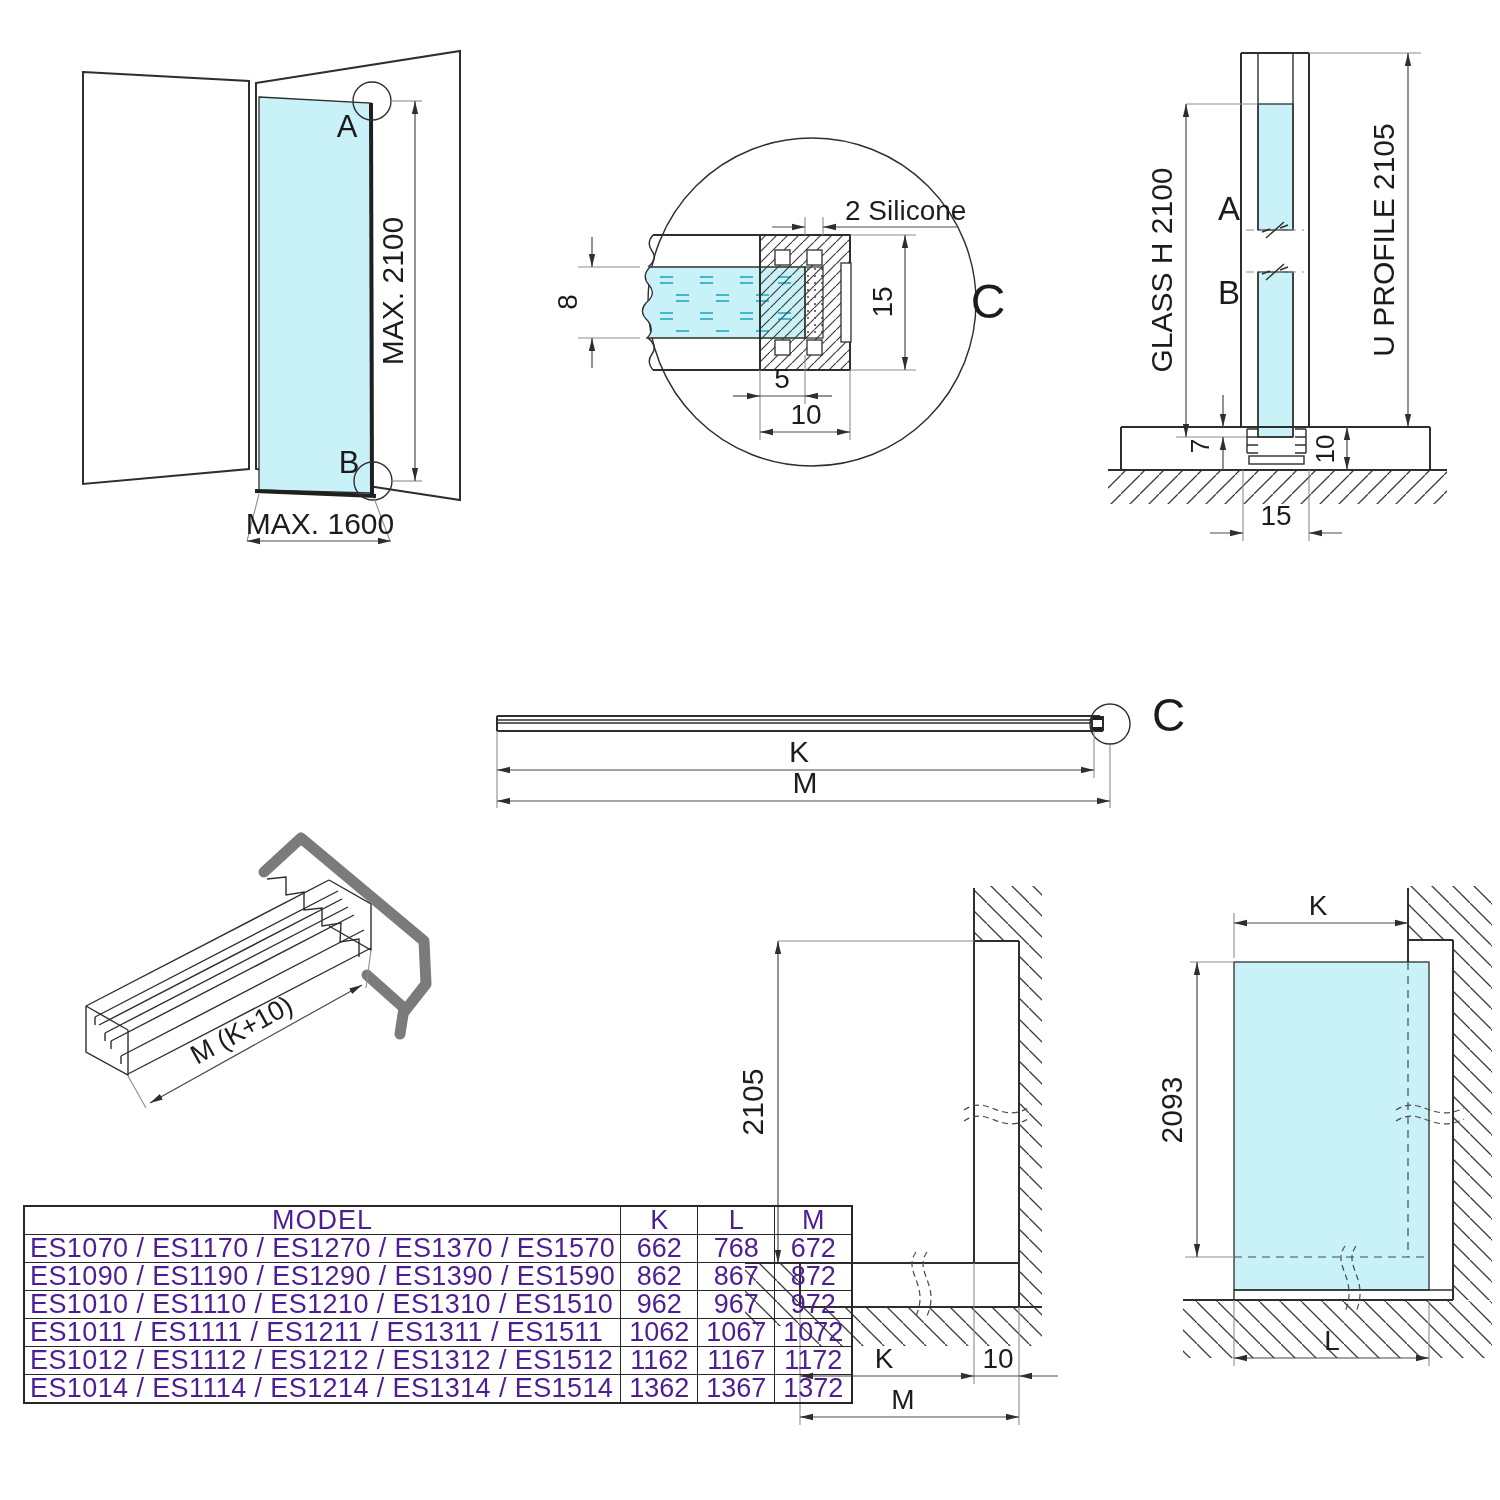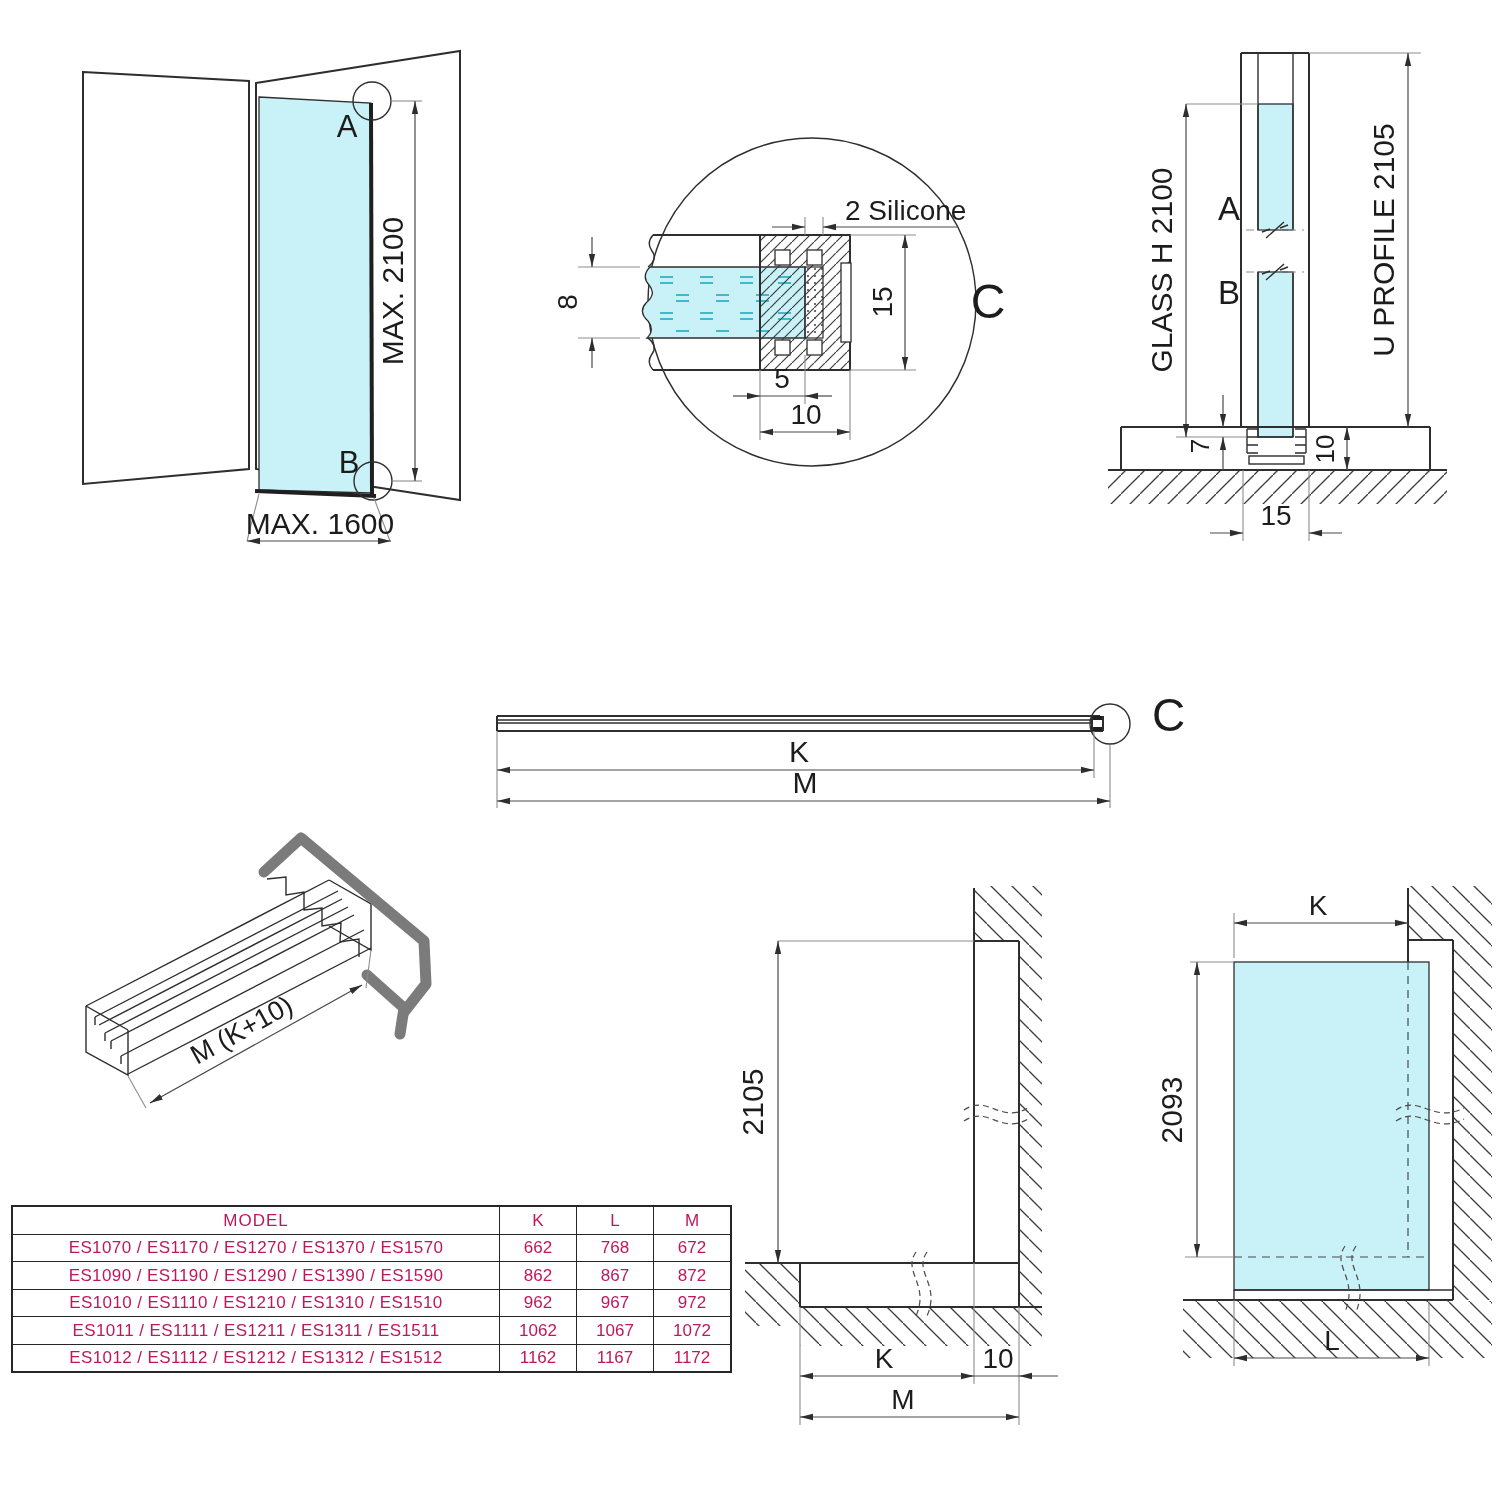"MODEL" .spec-table { color: #be185d -> #4c1d95; font-size: 17px -> 27px; left: 11px -> 23px }
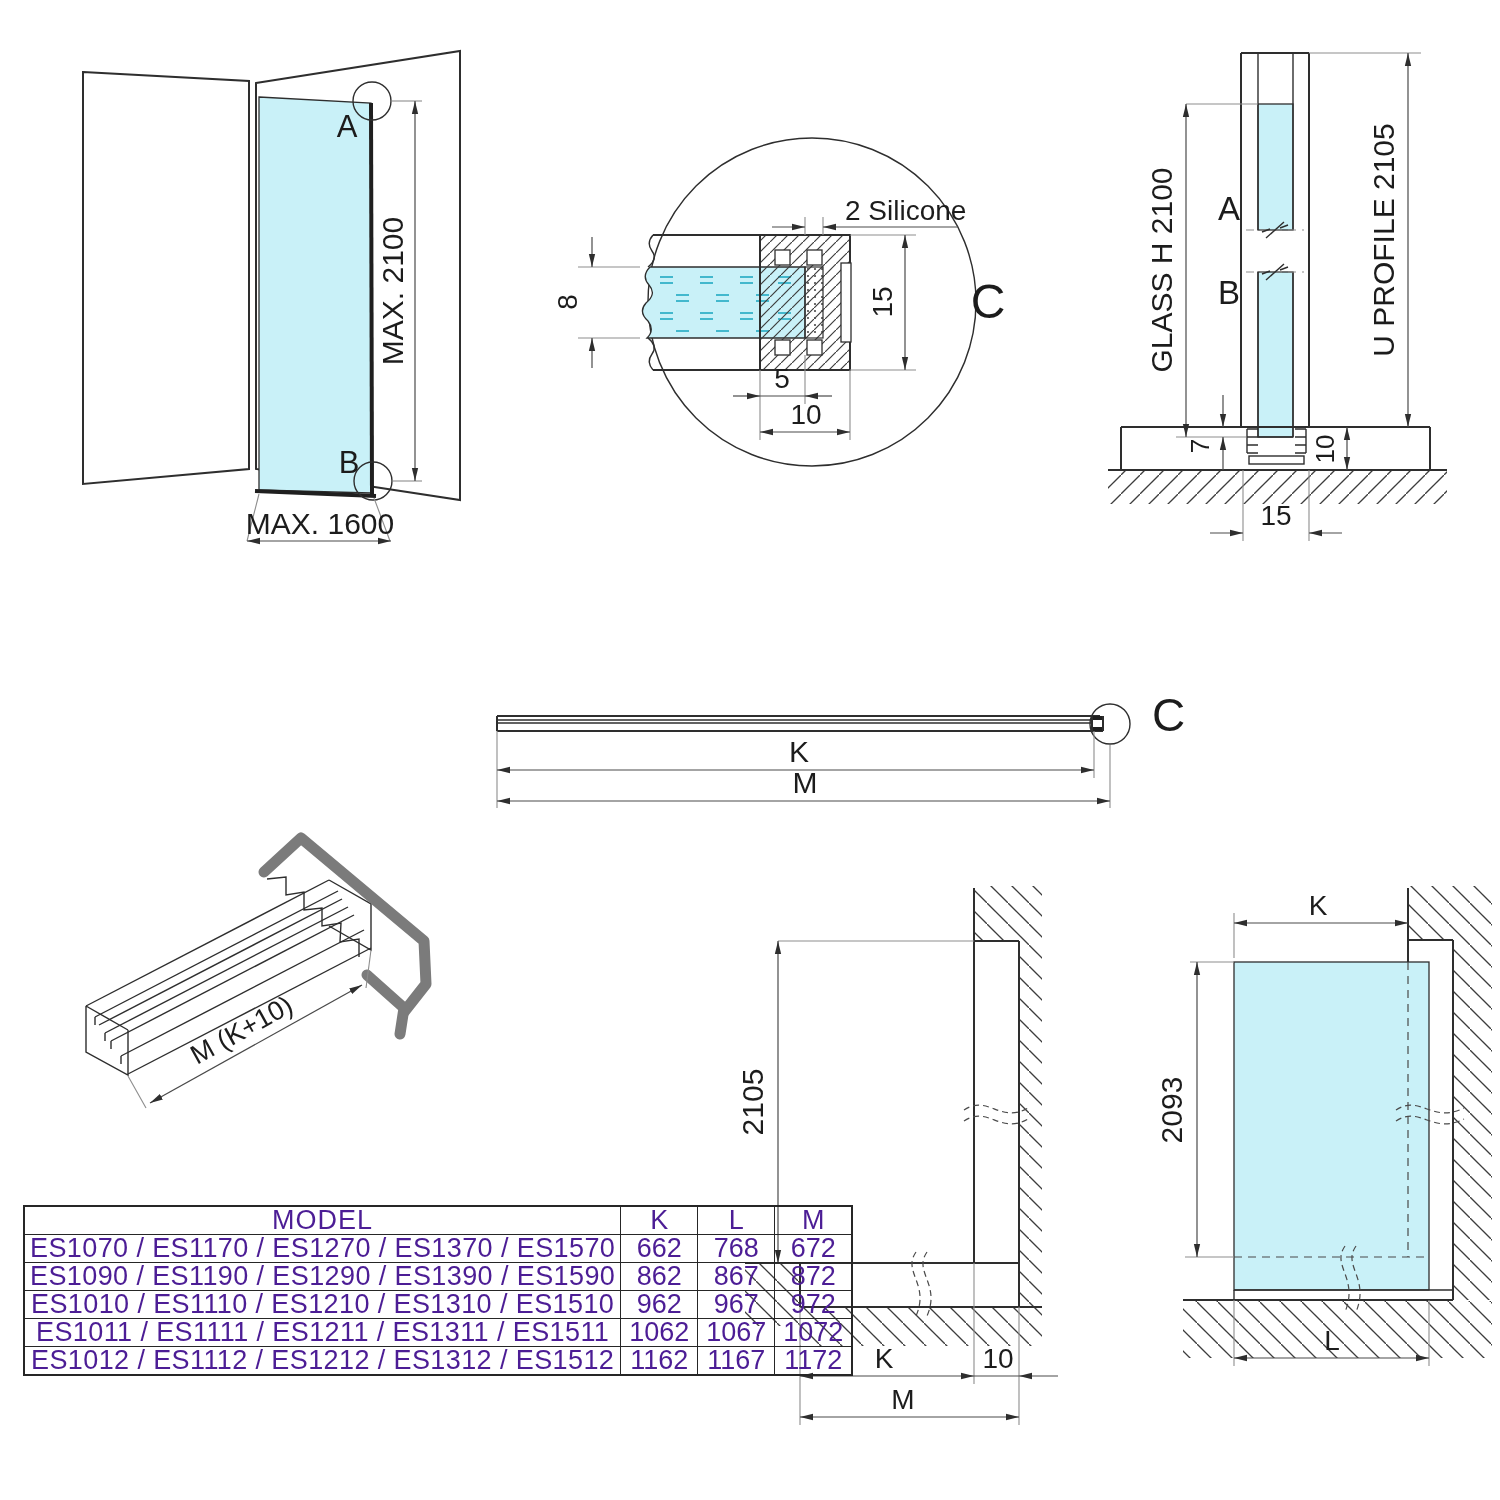"ES1070 / ES1170 / ES1270" .spec-table .c-model { text-align: center -> left }
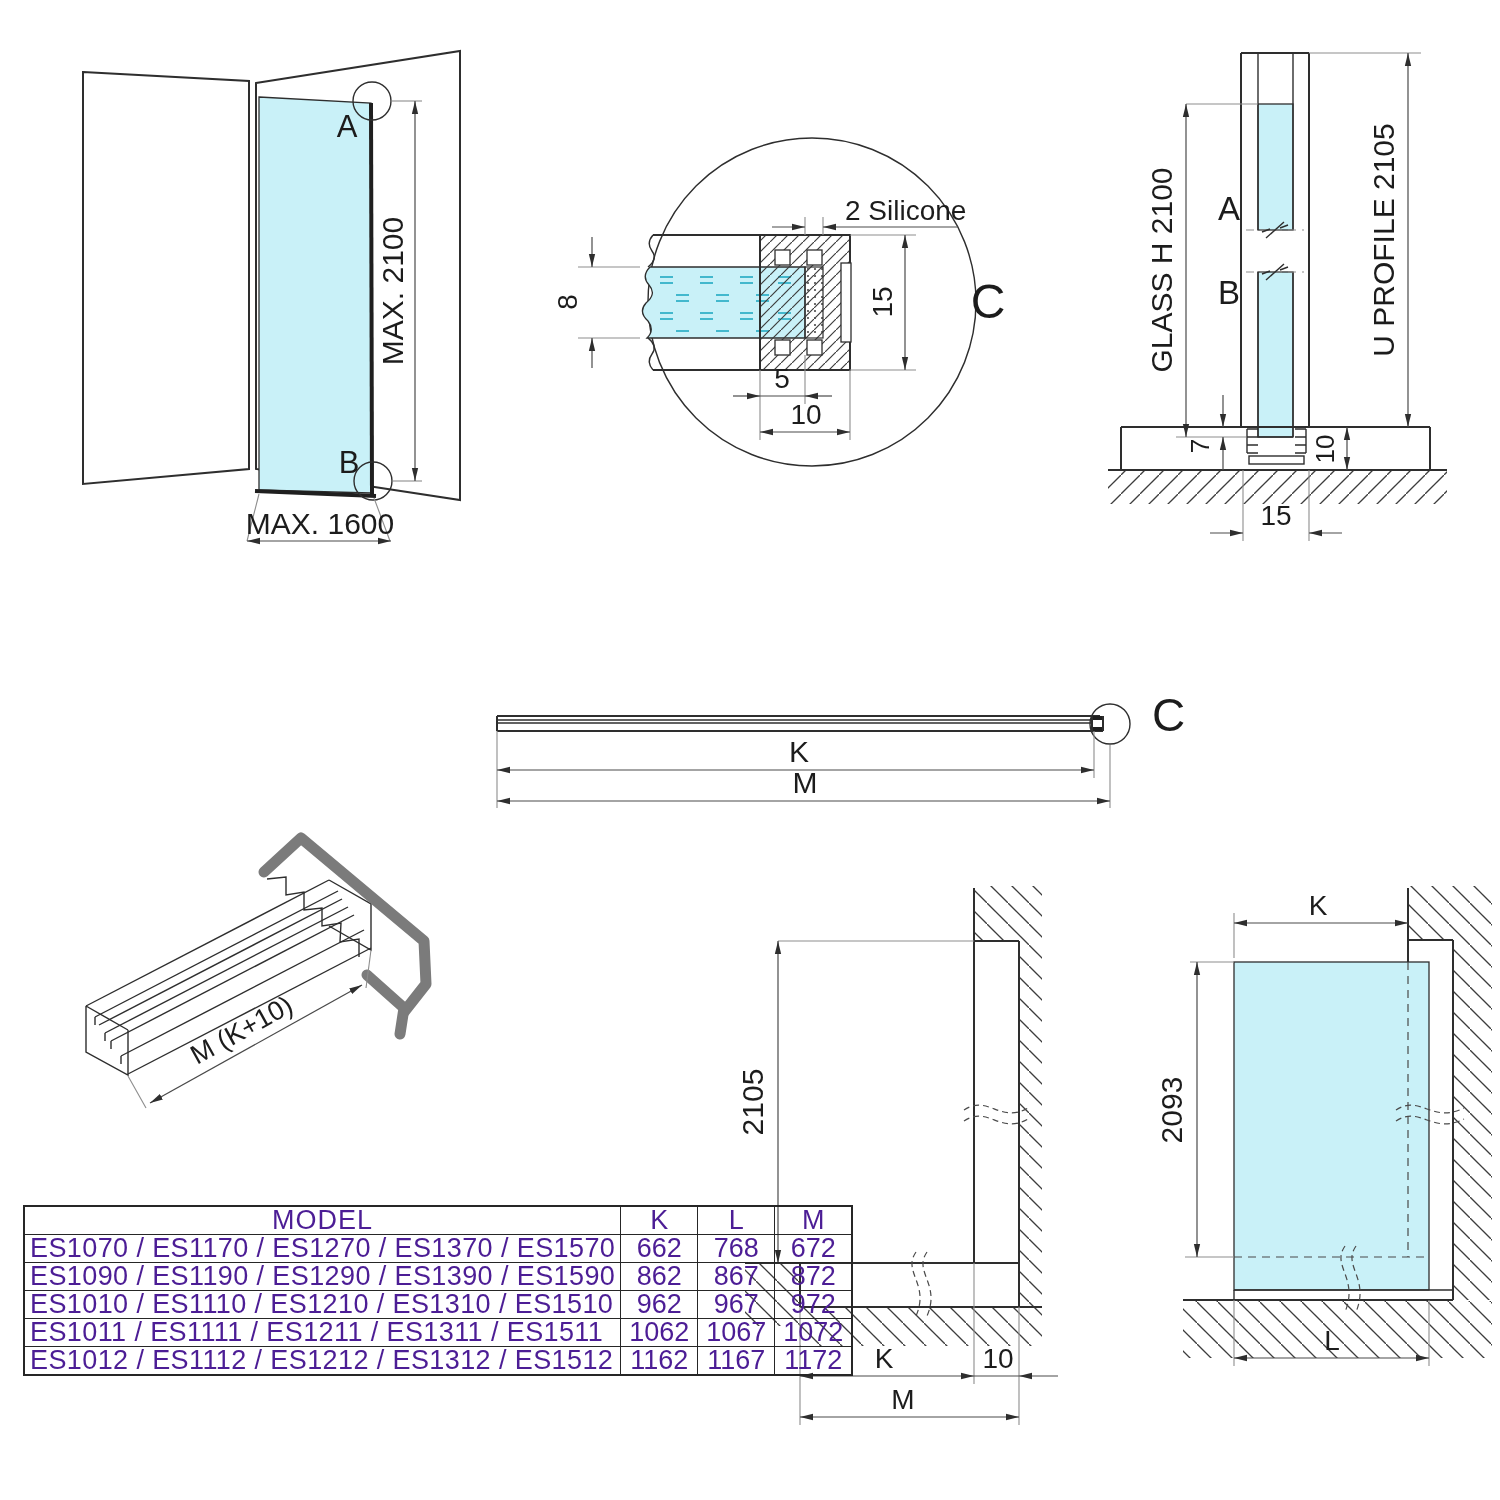"ES1014 / ES1114 / ES1214" tr { html: none -> <tr> <td>ES1014 / ES1114 / ES1214 / ES1314 / ES1514</td> <td>1362</td> <td>1367</td> <td>1372</td> </tr> }
